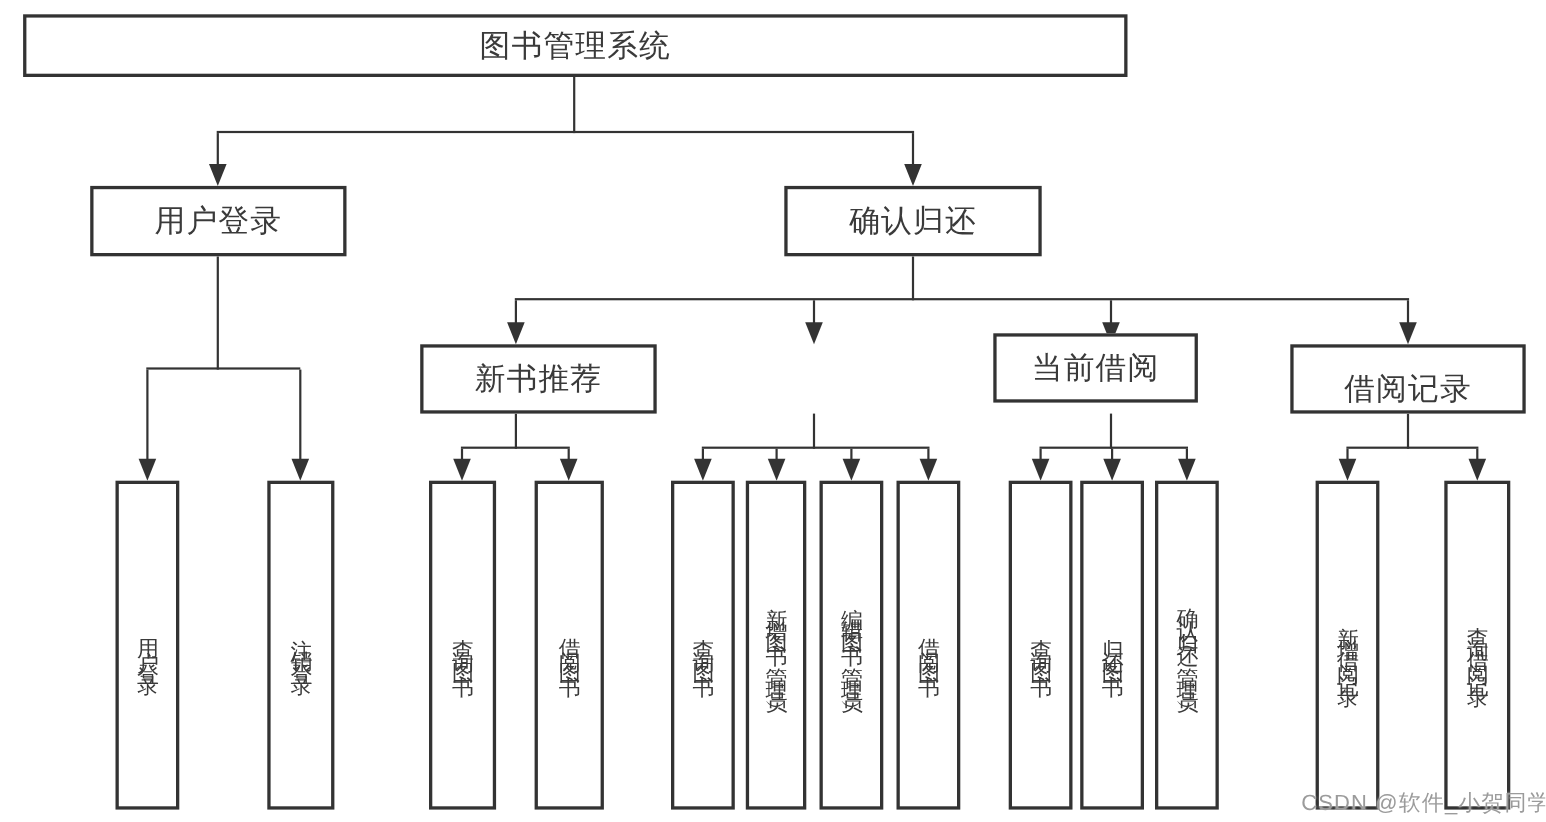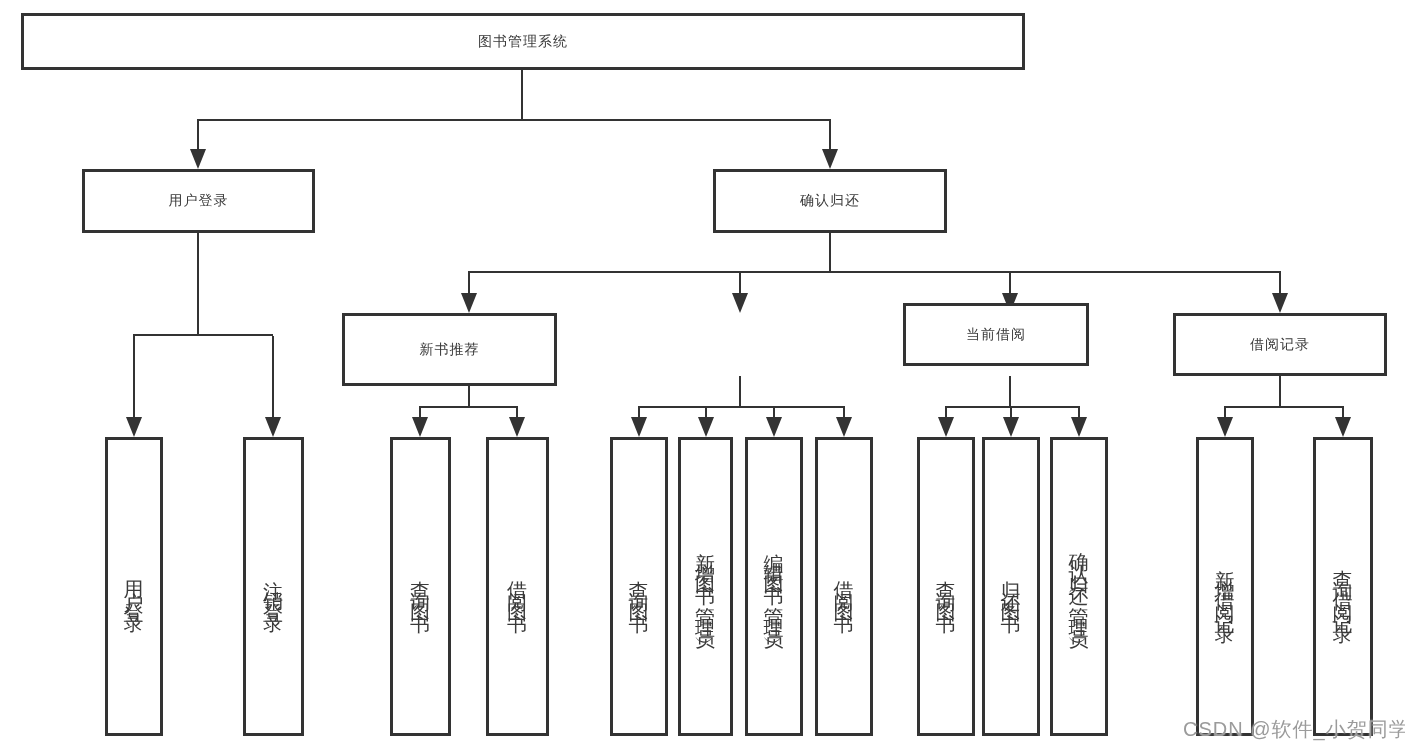"图书管理系统" .h span { font-size: 14px -> 28px }
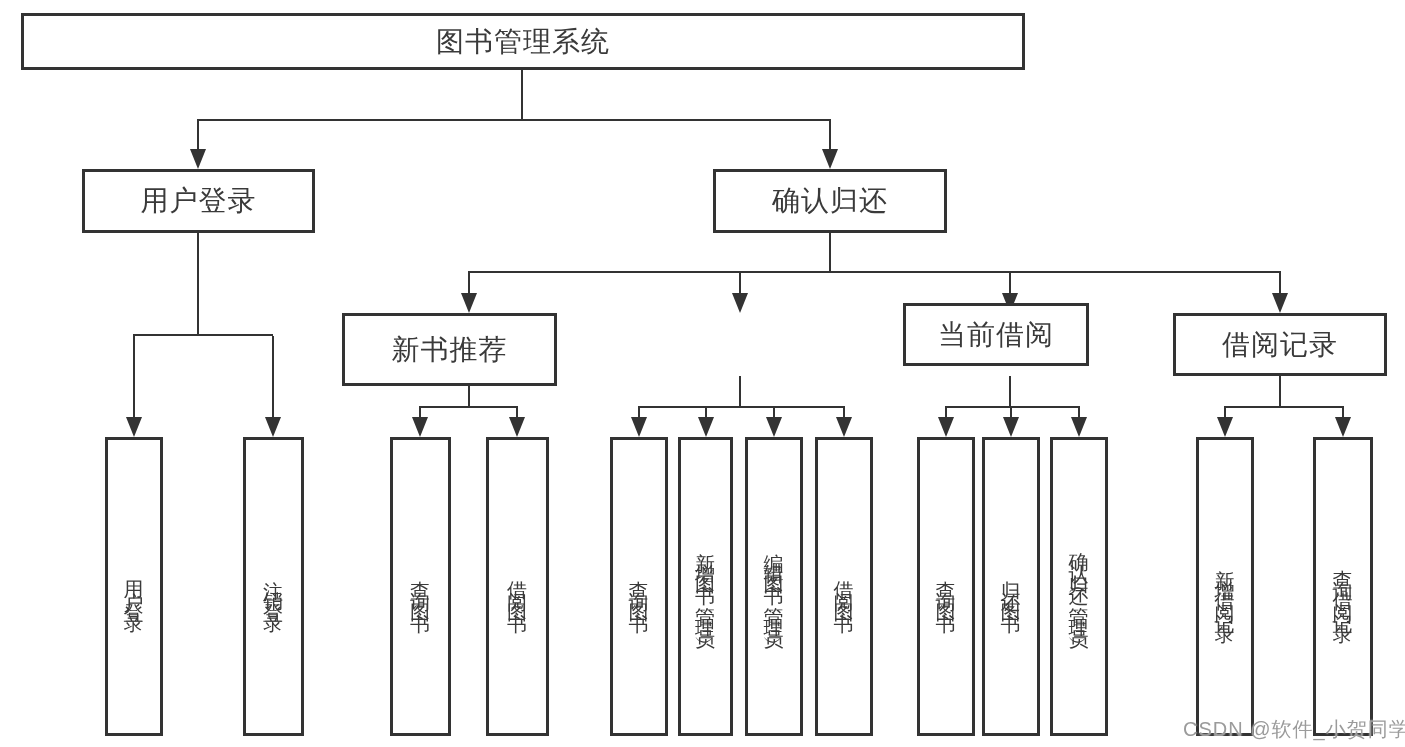"新书推荐" #n-new-books { height: 73px -> 63px; left: 342px -> 382px }
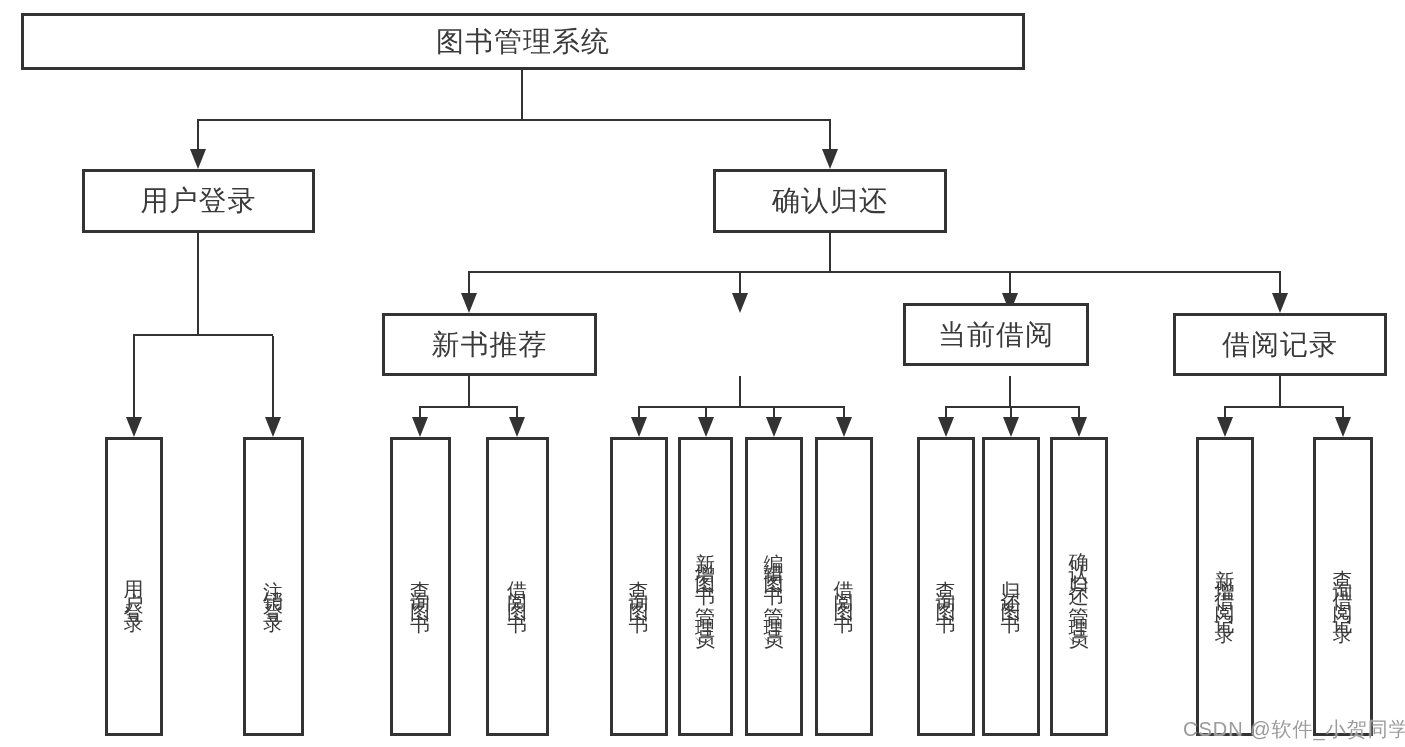"借阅记录" #n-borrow-records { align-items: none -> flex-end }
